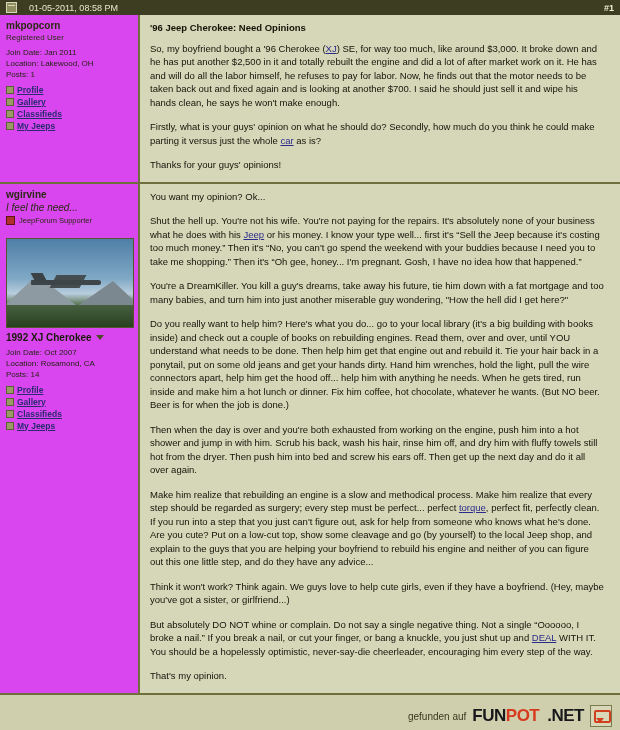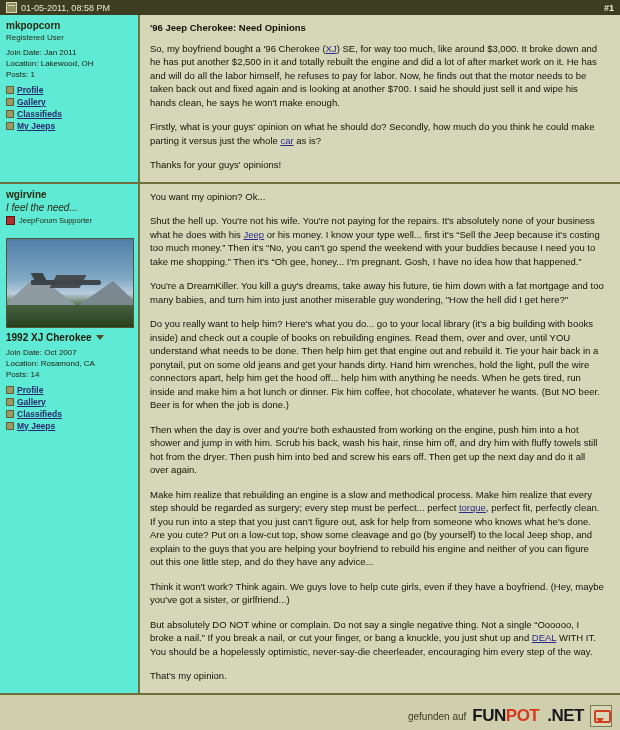"01-05-2011, 08:58 PM" .topbar-left { gap: 4px -> 12px }
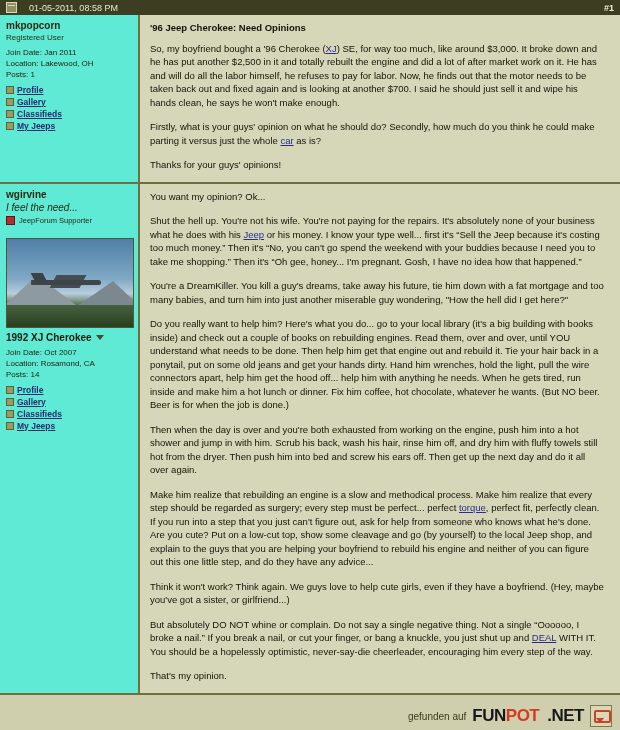"mkpopcorn" .post-side { background: #5eead4 -> #d946ef }
